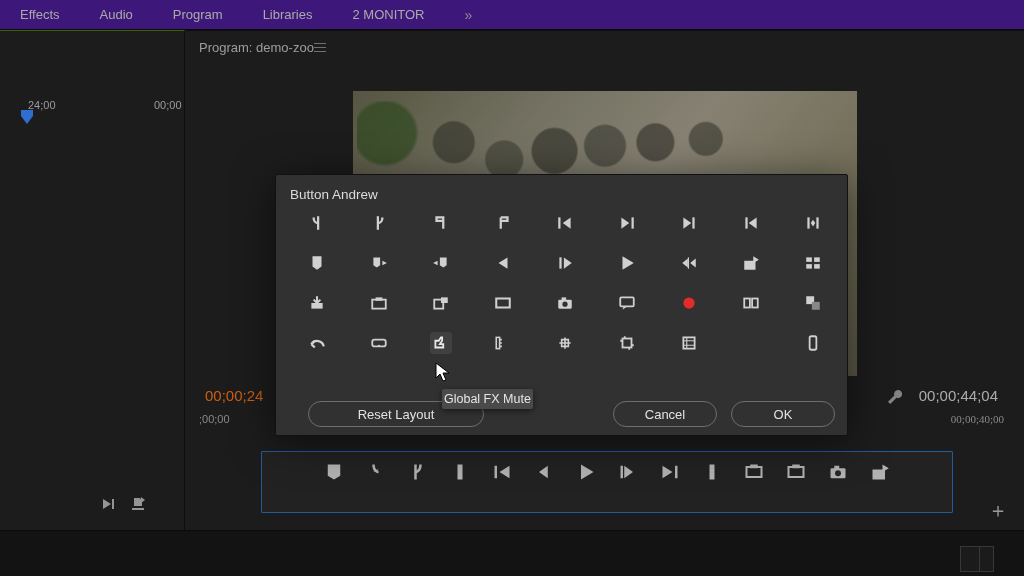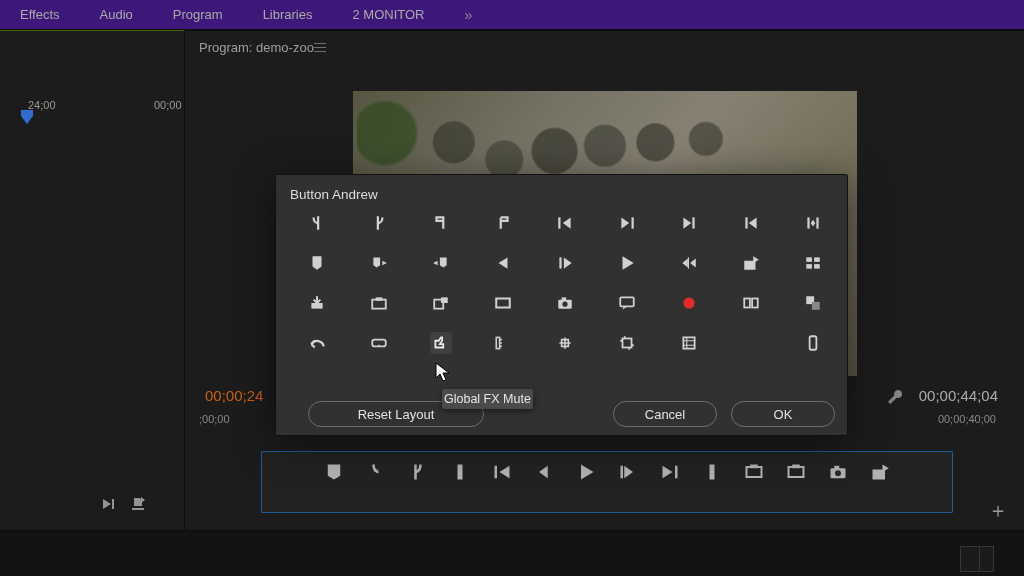"00;00;40;00" .mini-ruler-right { font-family: none -> Liberation Serif, serif; right: 28px -> 20px }
